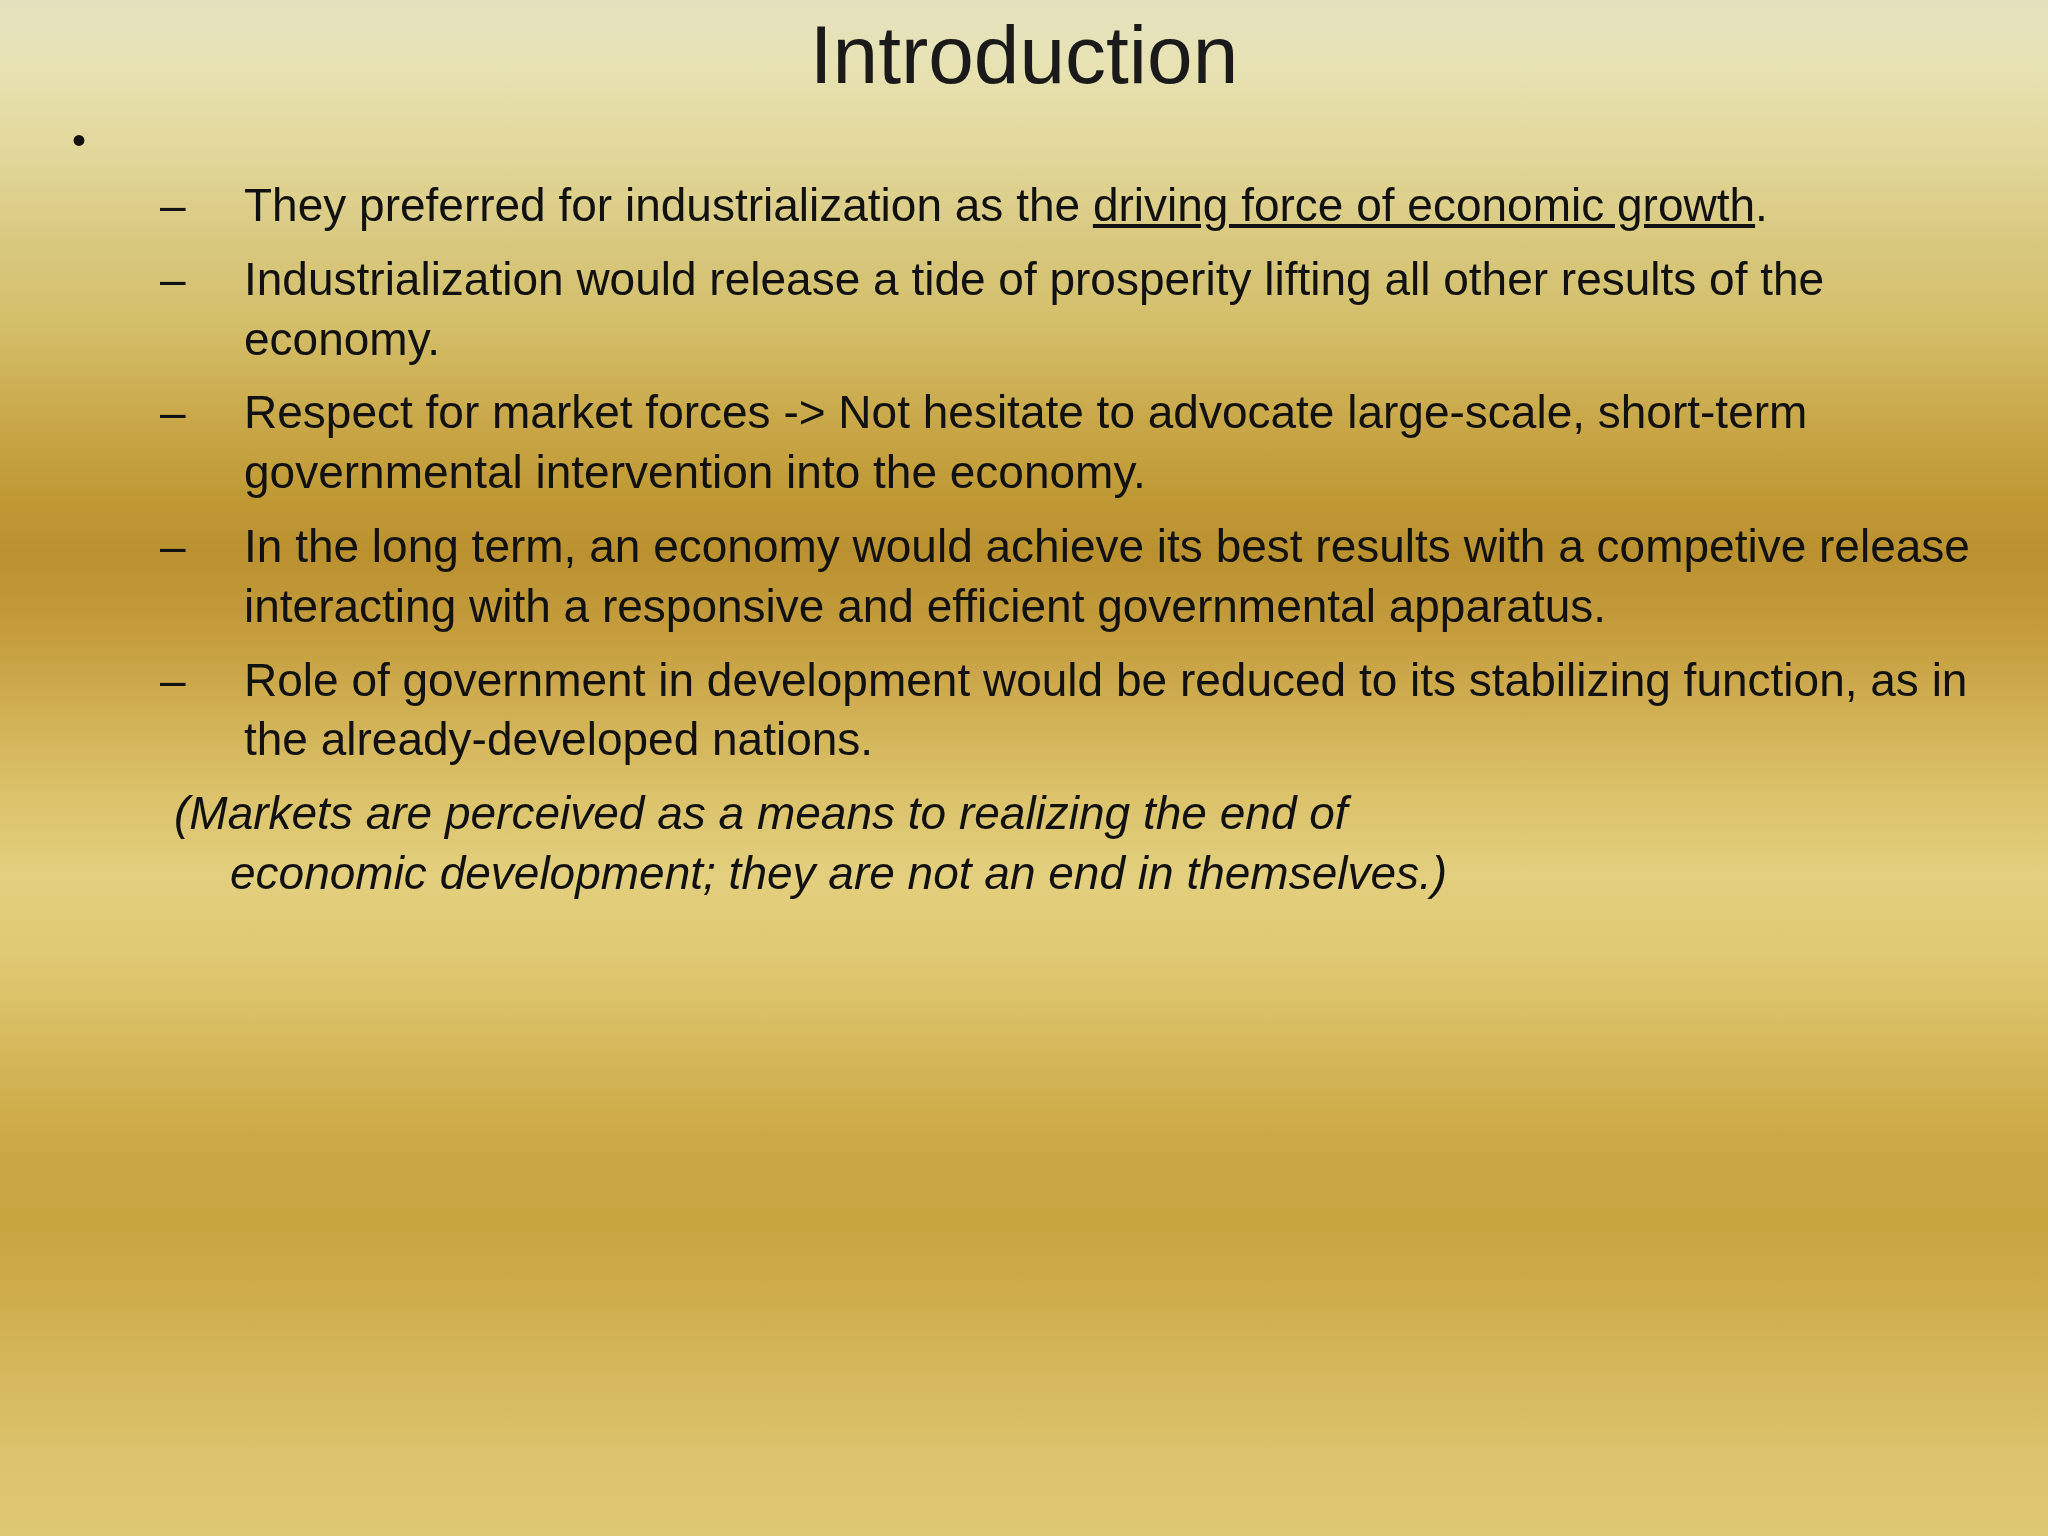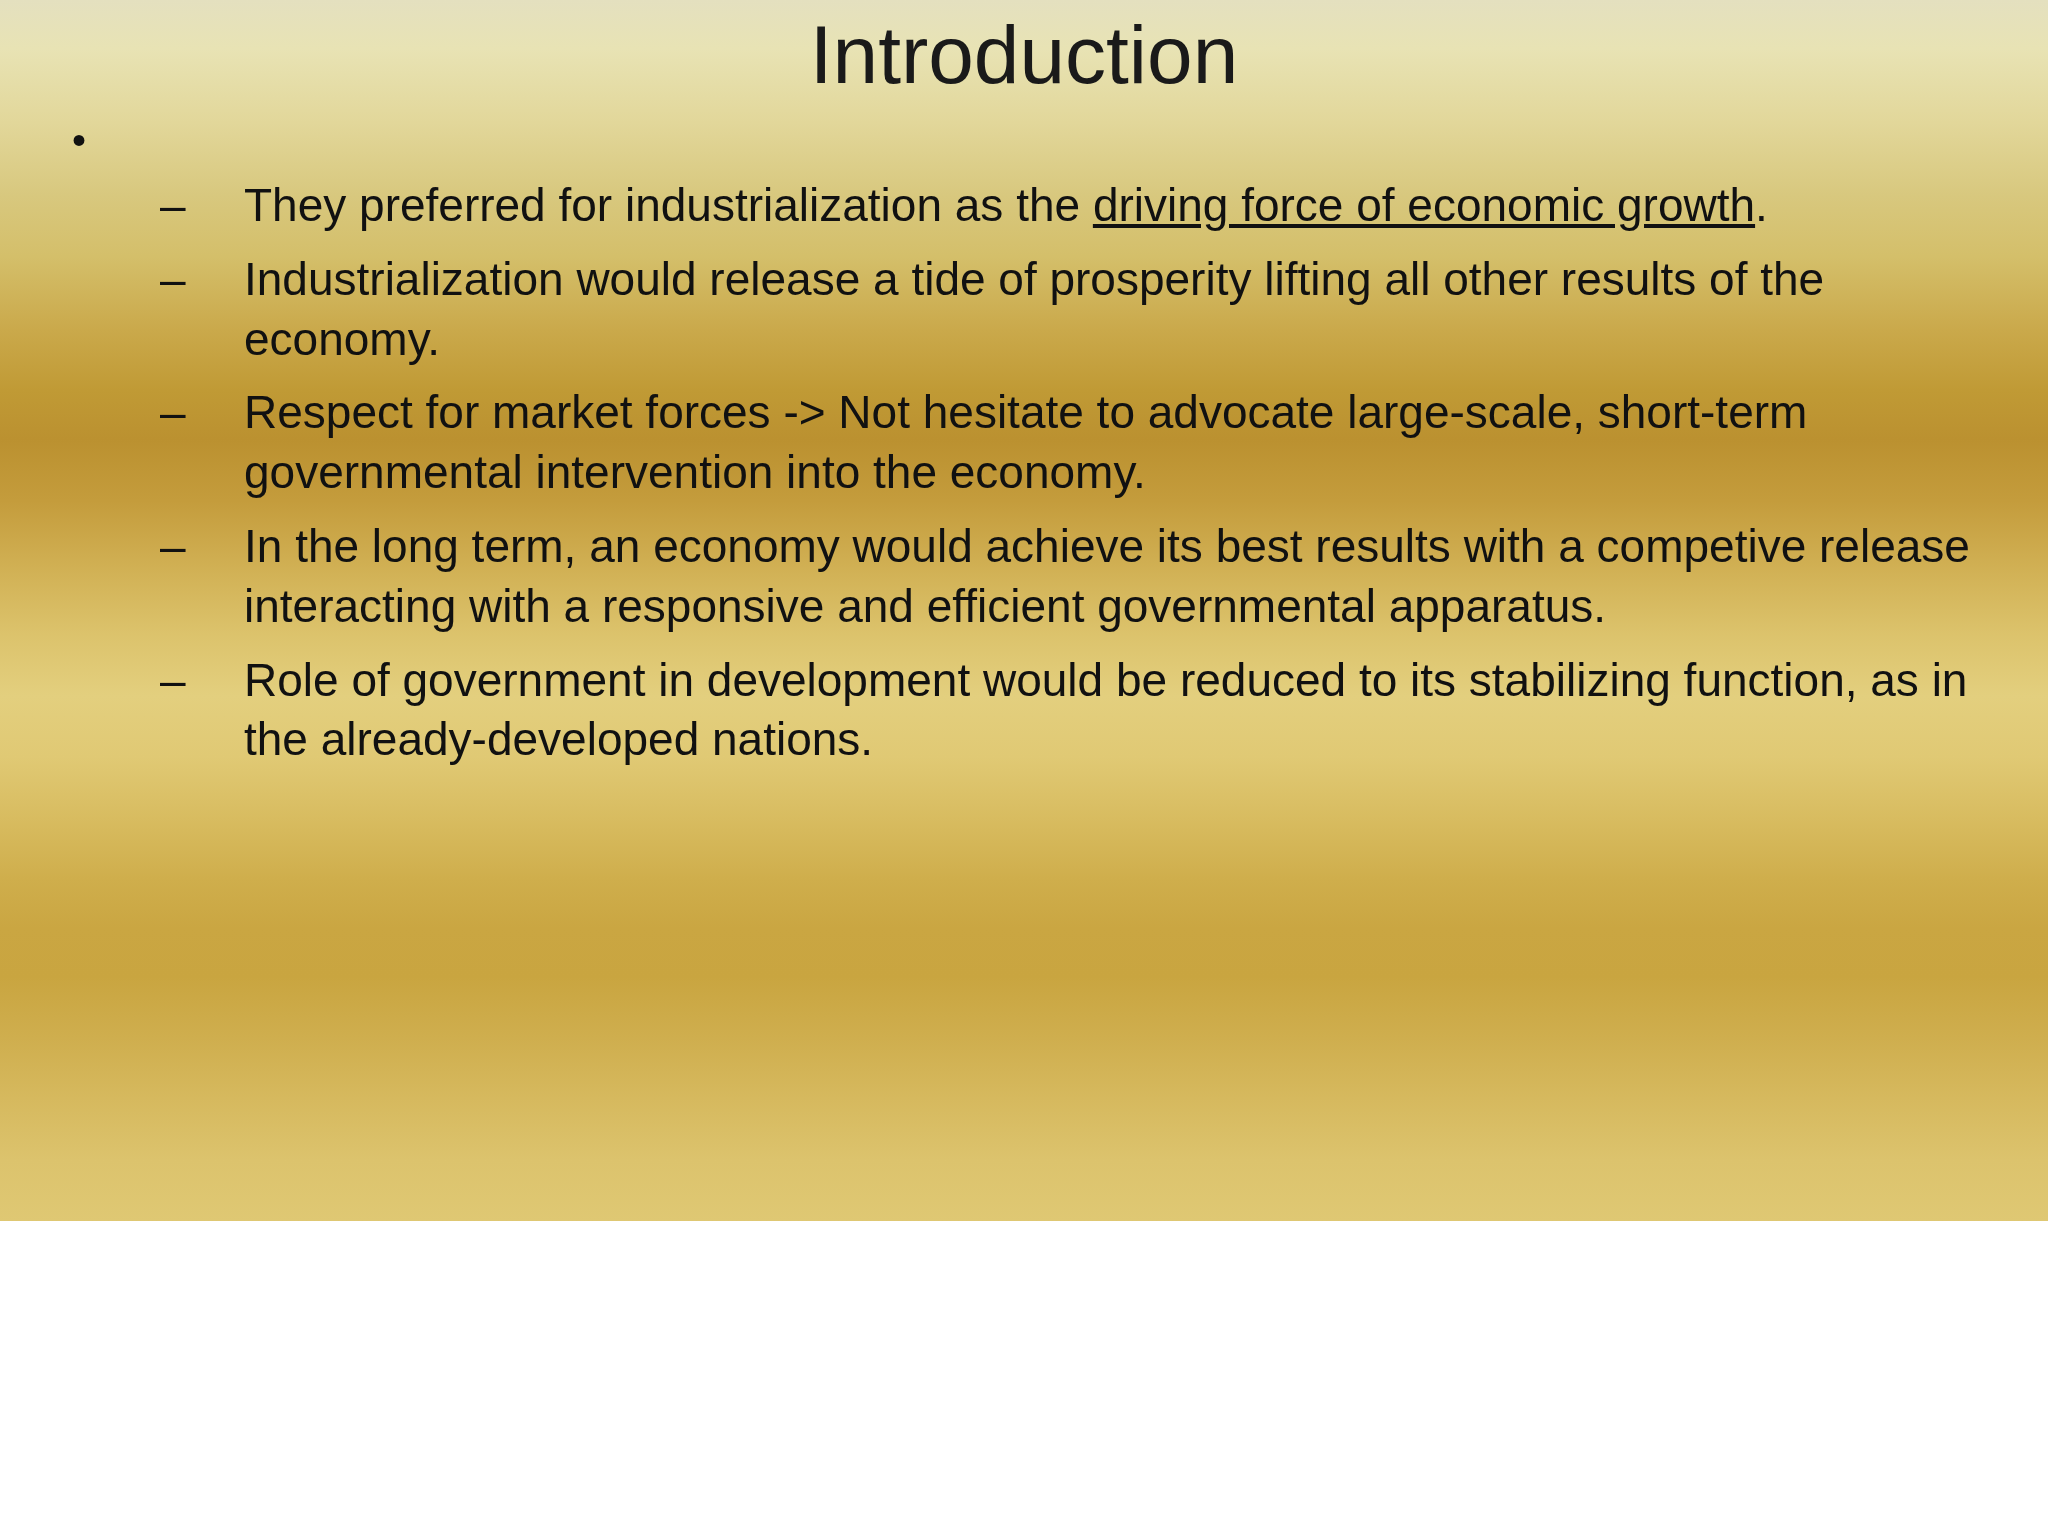"Introduction" .slide { height: 1221px -> 1536px }
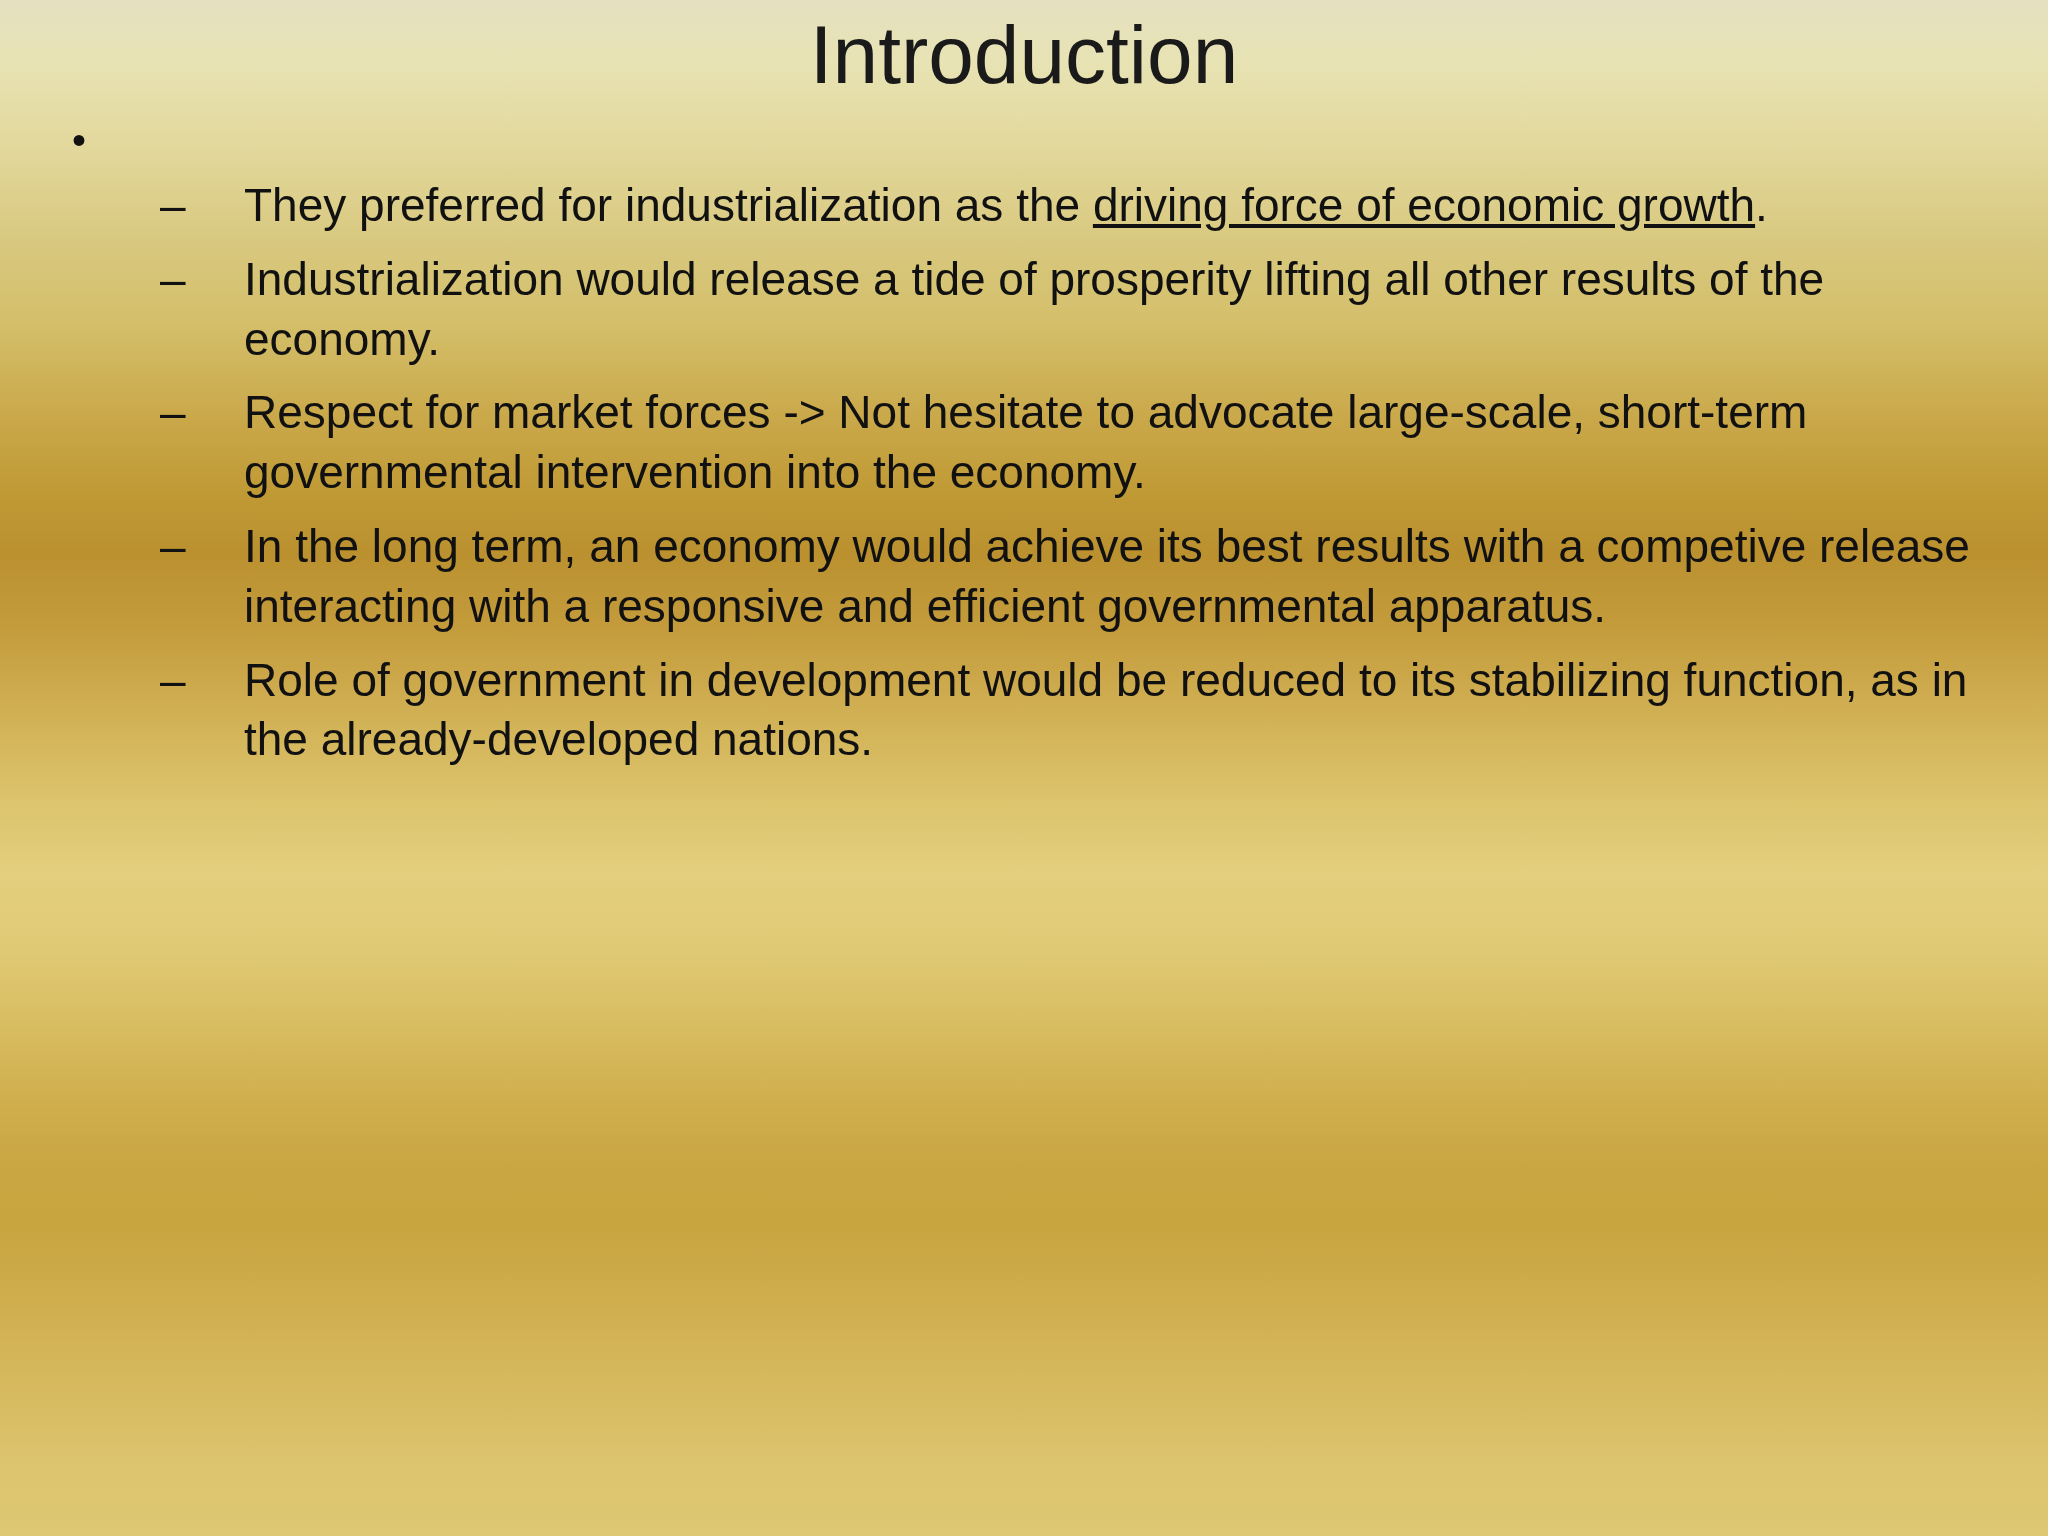"(Markets are perceived as a" div.note { html: none -> <div> <span>(Markets are perceived as a means to realizing the end of</span> <span>economic development; they are not an end in themselves.)</span> </div> }
